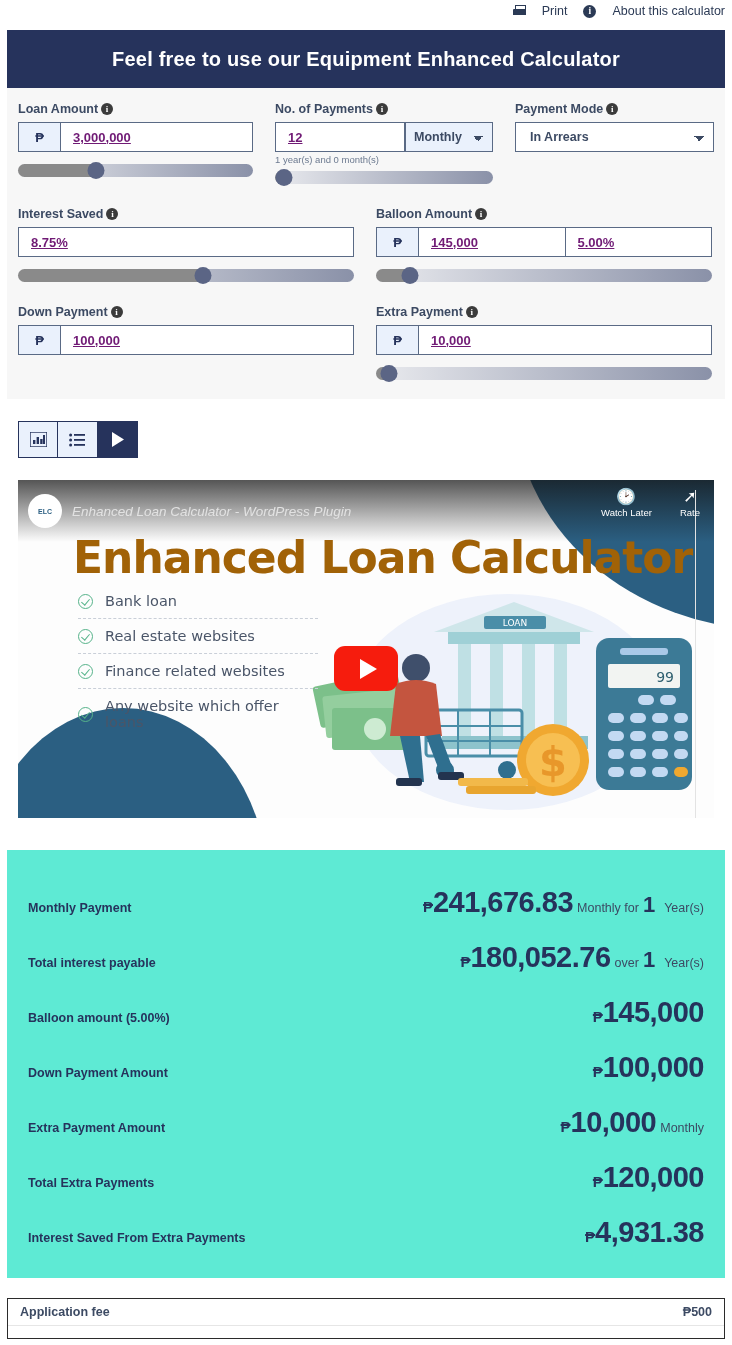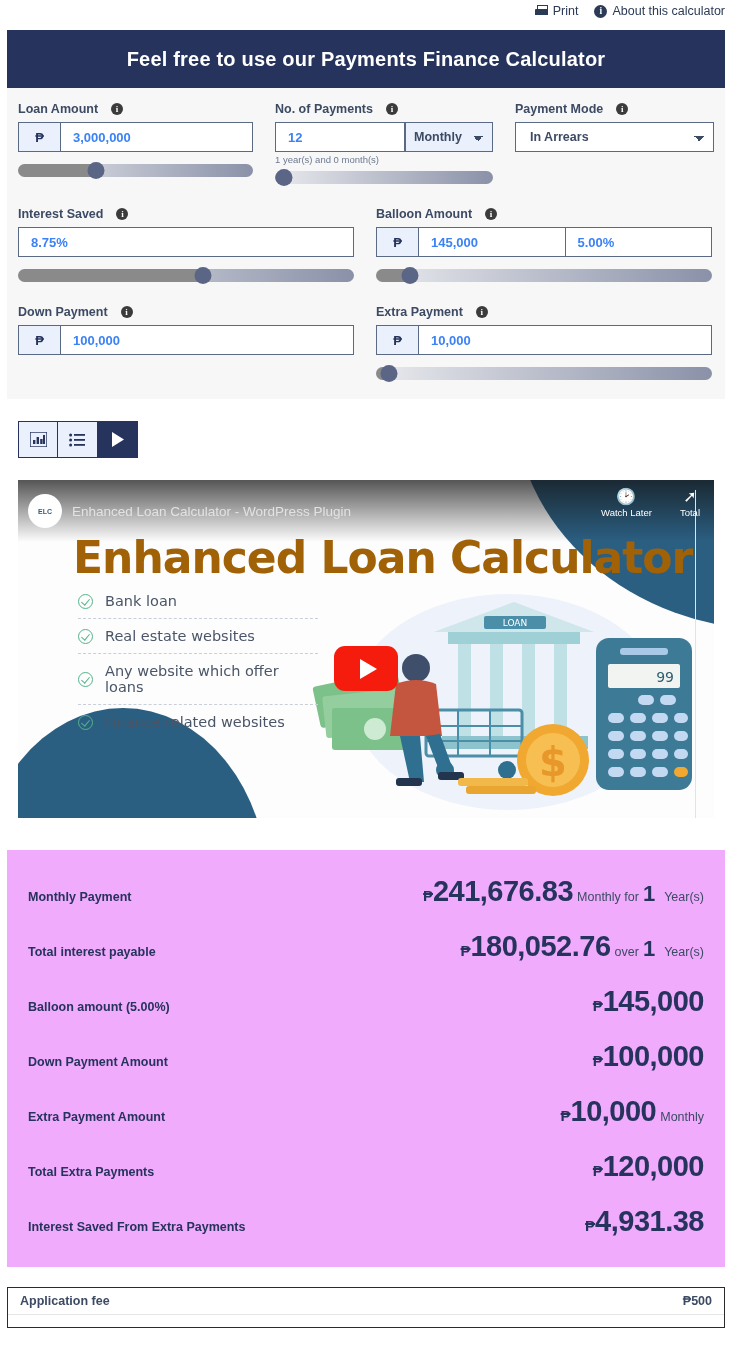"Print" .topbar a { gap: 5px -> 16px }
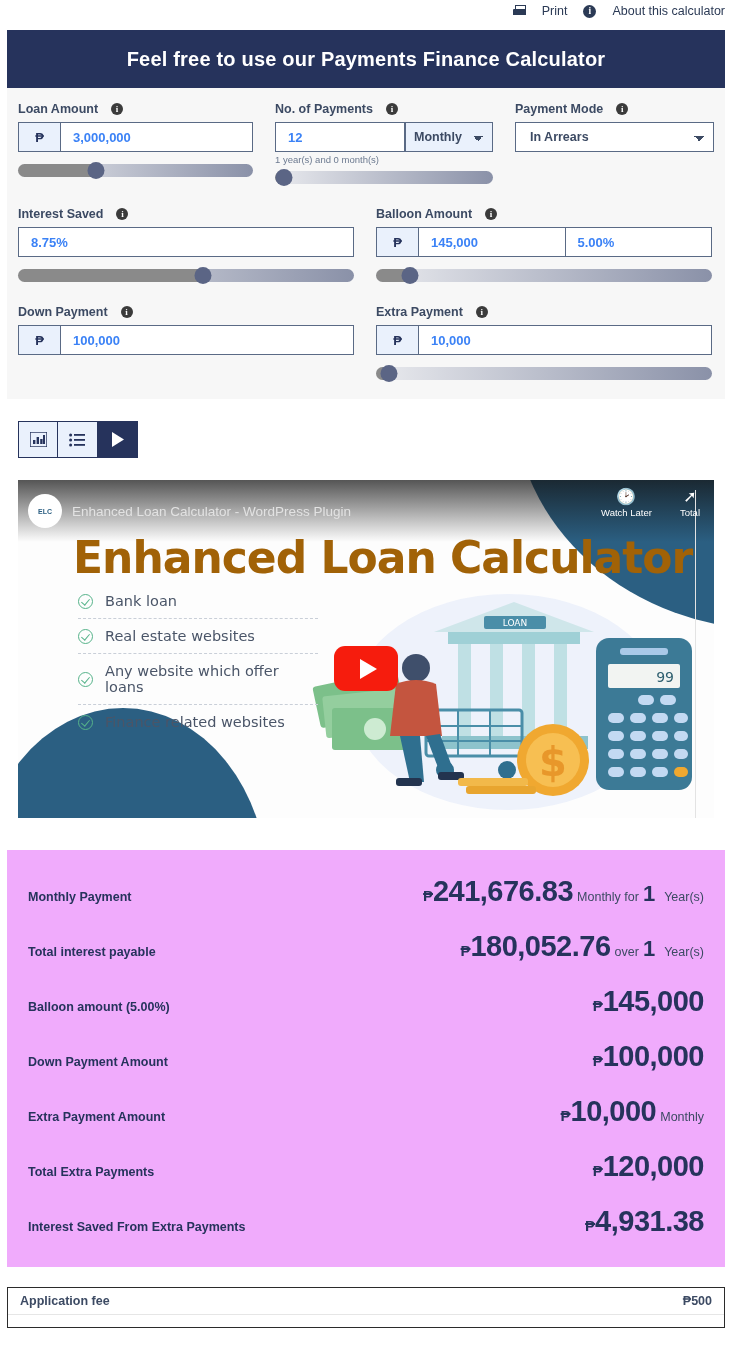"Feel free to use our" div.banner { text: Payments Finance -> Equipment Enhanced }
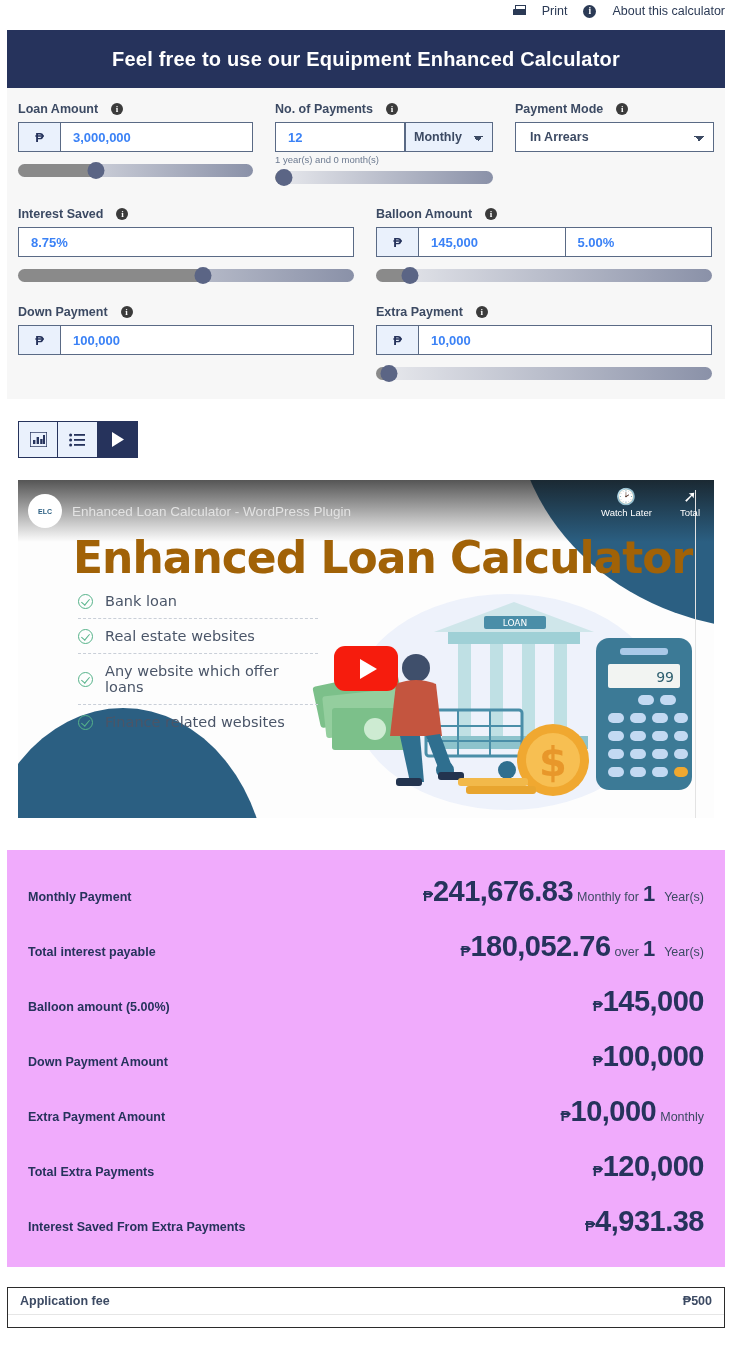"Loan Amount" .field-label { gap: 13px -> 3px }
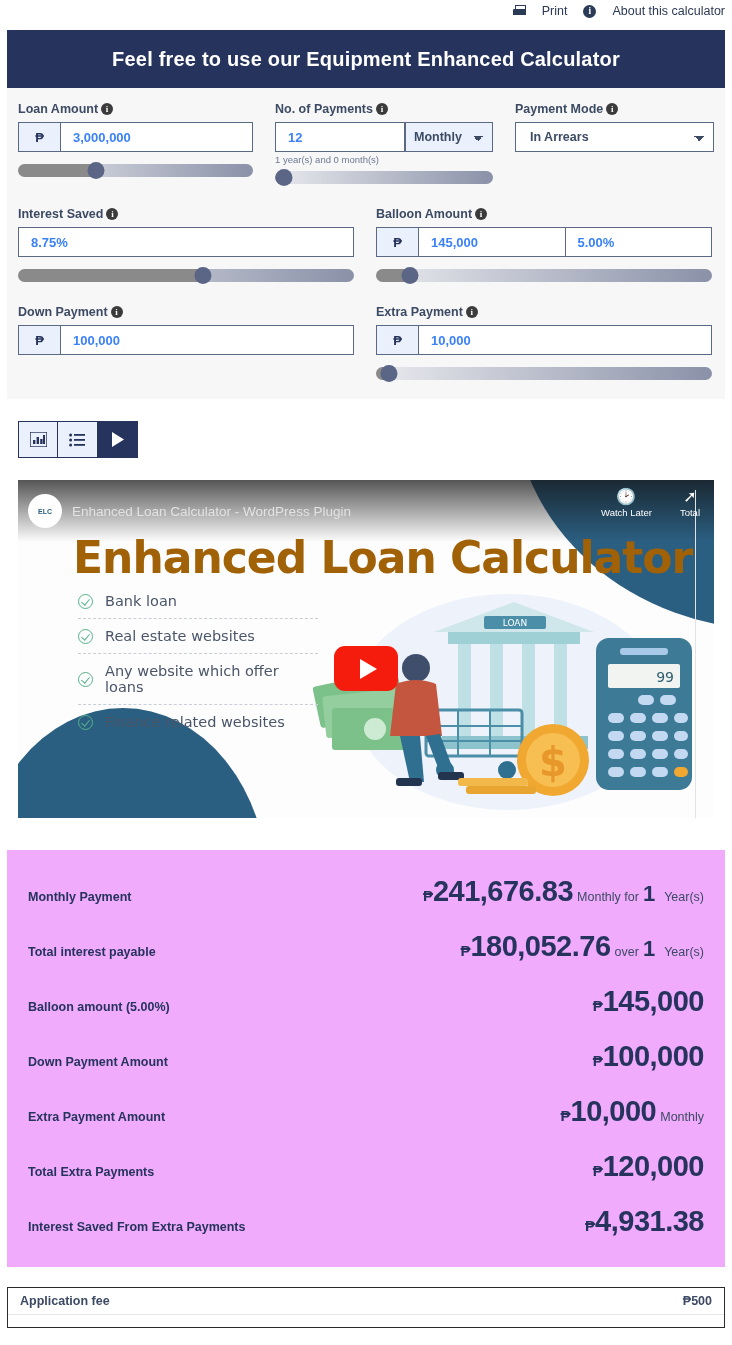"3,000,000" .txt { color: #3b82f6 -> #701a75; text-decoration: none -> underline }
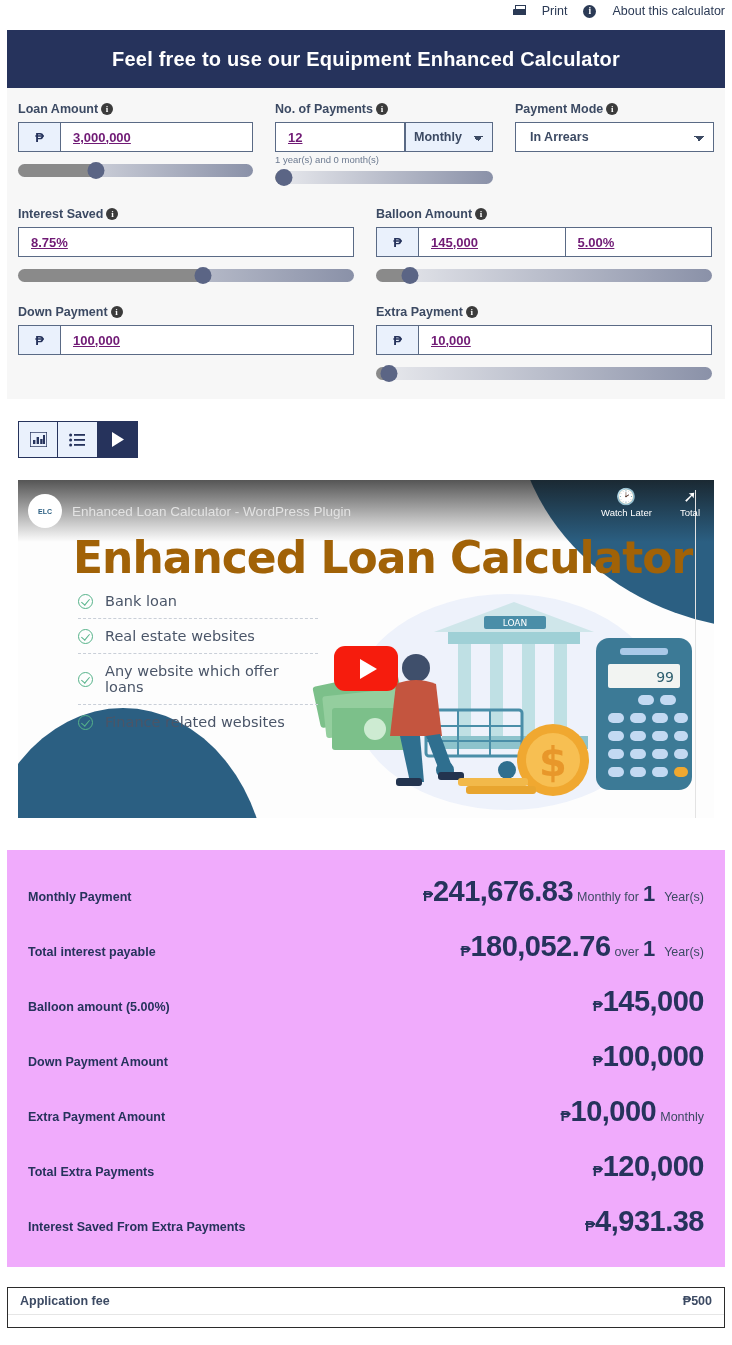"Enhanced Loan Calculator - WordPress" .vid-title { font-style: none -> italic }
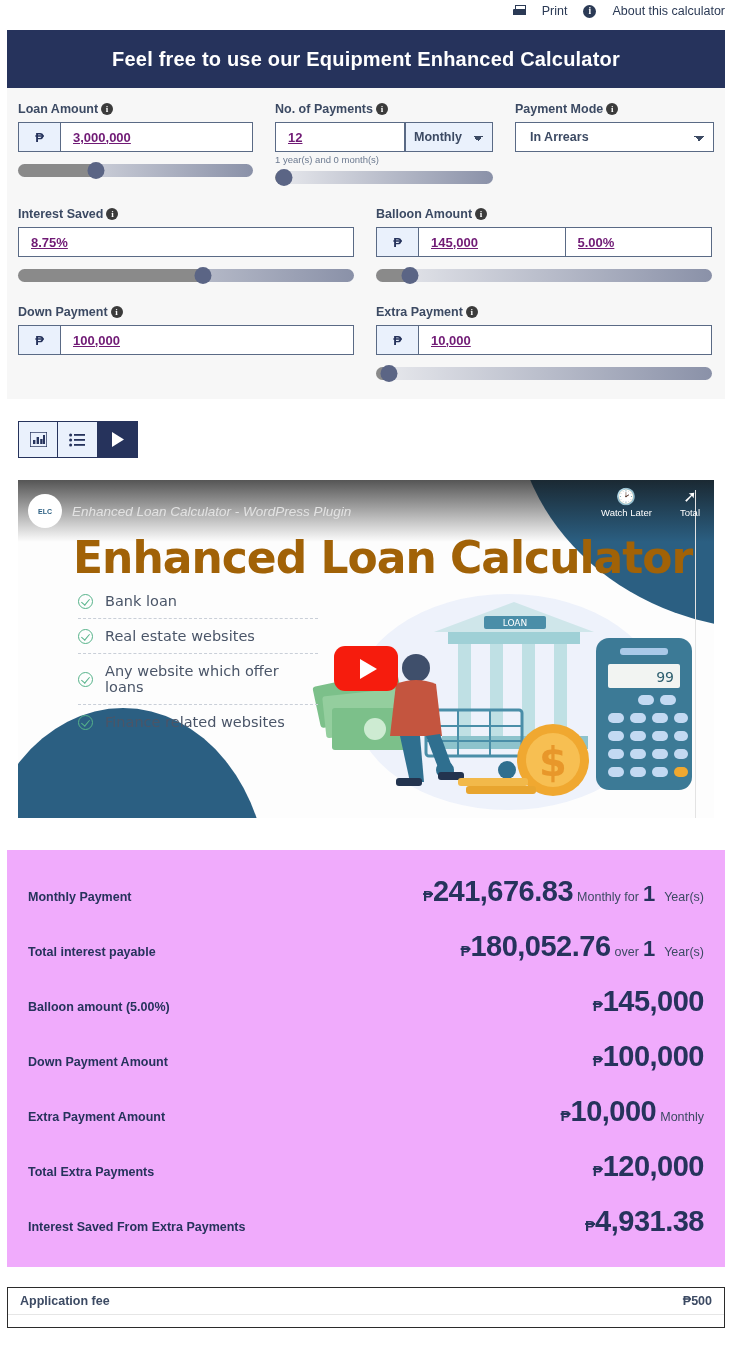"Total" span { text: Total -> Rate }
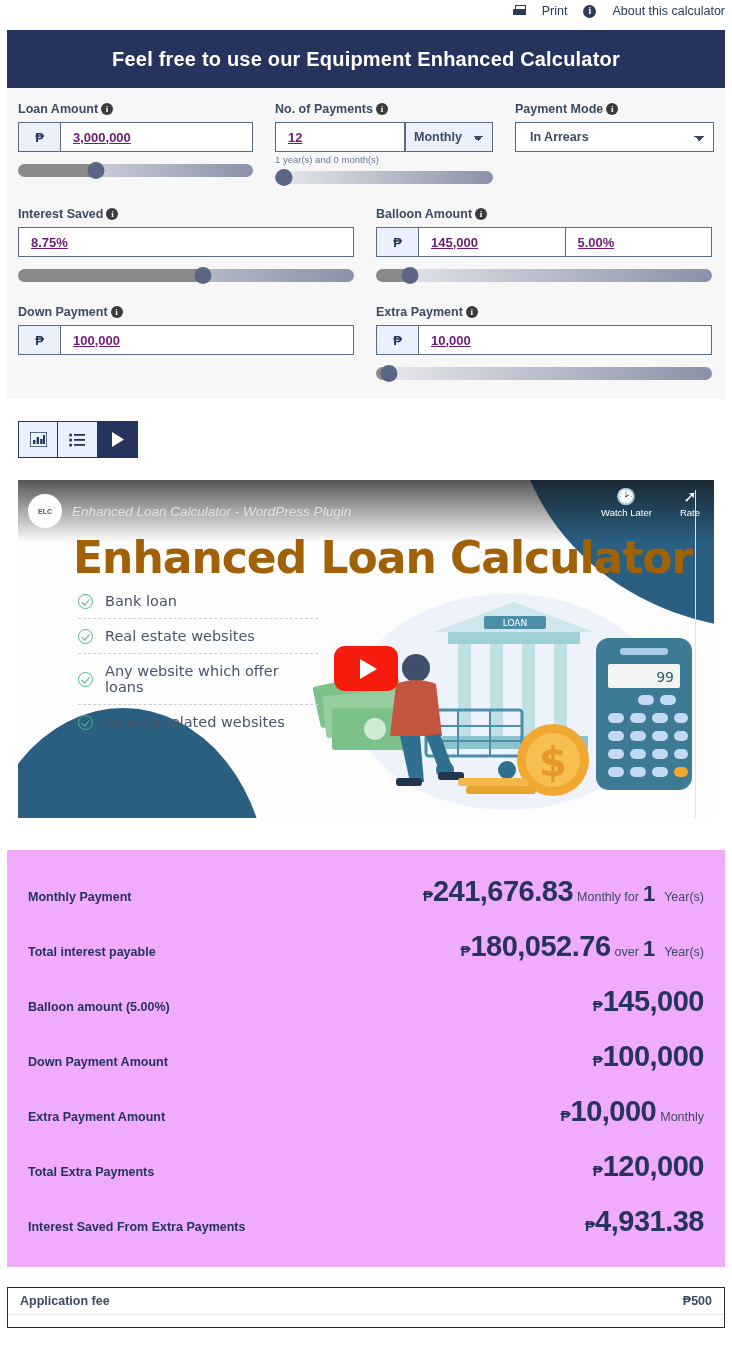"Any website which offer loans" div.vid-li { order: before "Finance related websites" -> after "Finance related websites" }
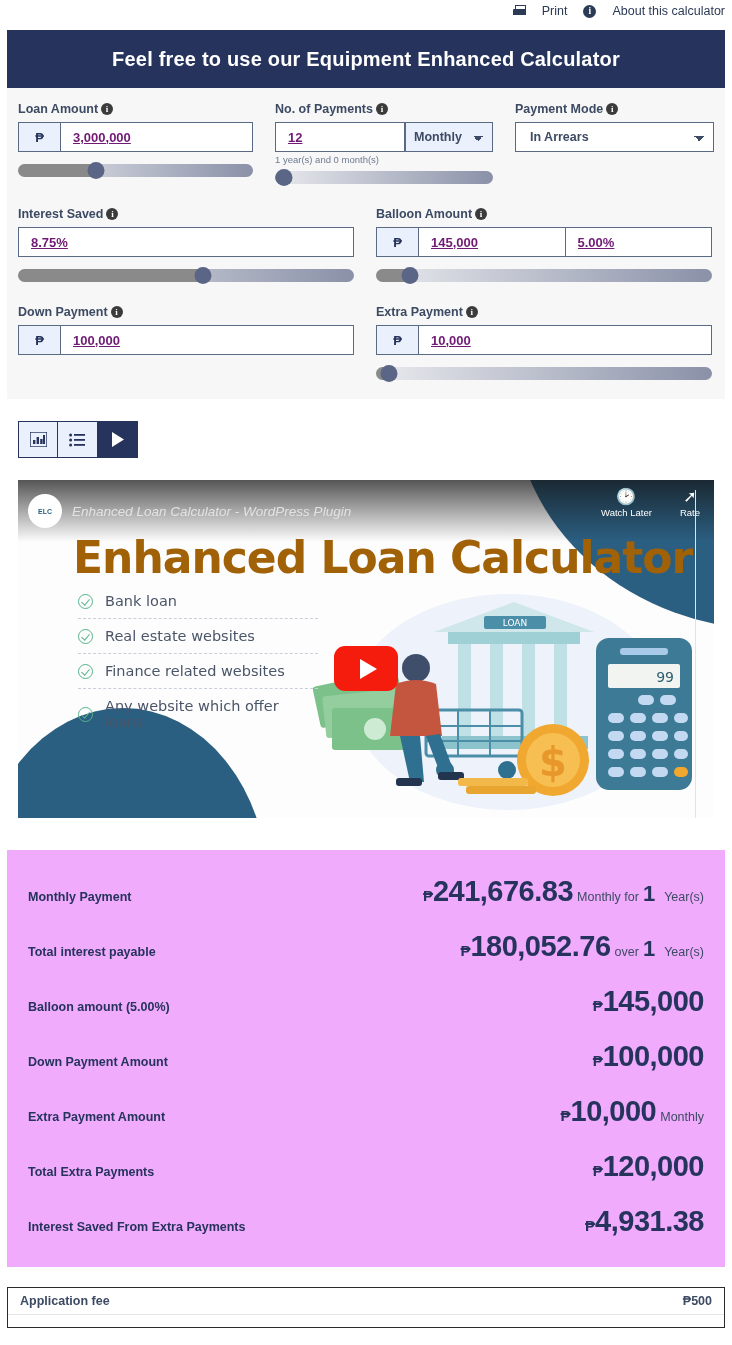"Monthly Payment" .results { background: #f0abfc -> #5eead4; padding: 14px 12px 18px 12px -> 25px 12px 18px 12px }
